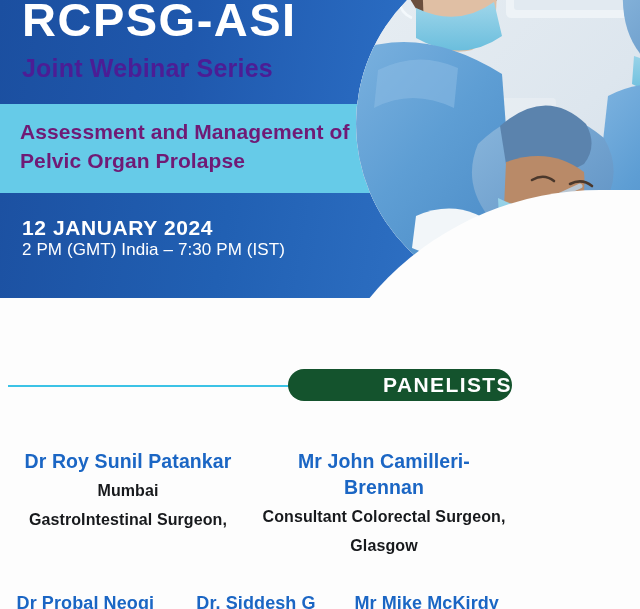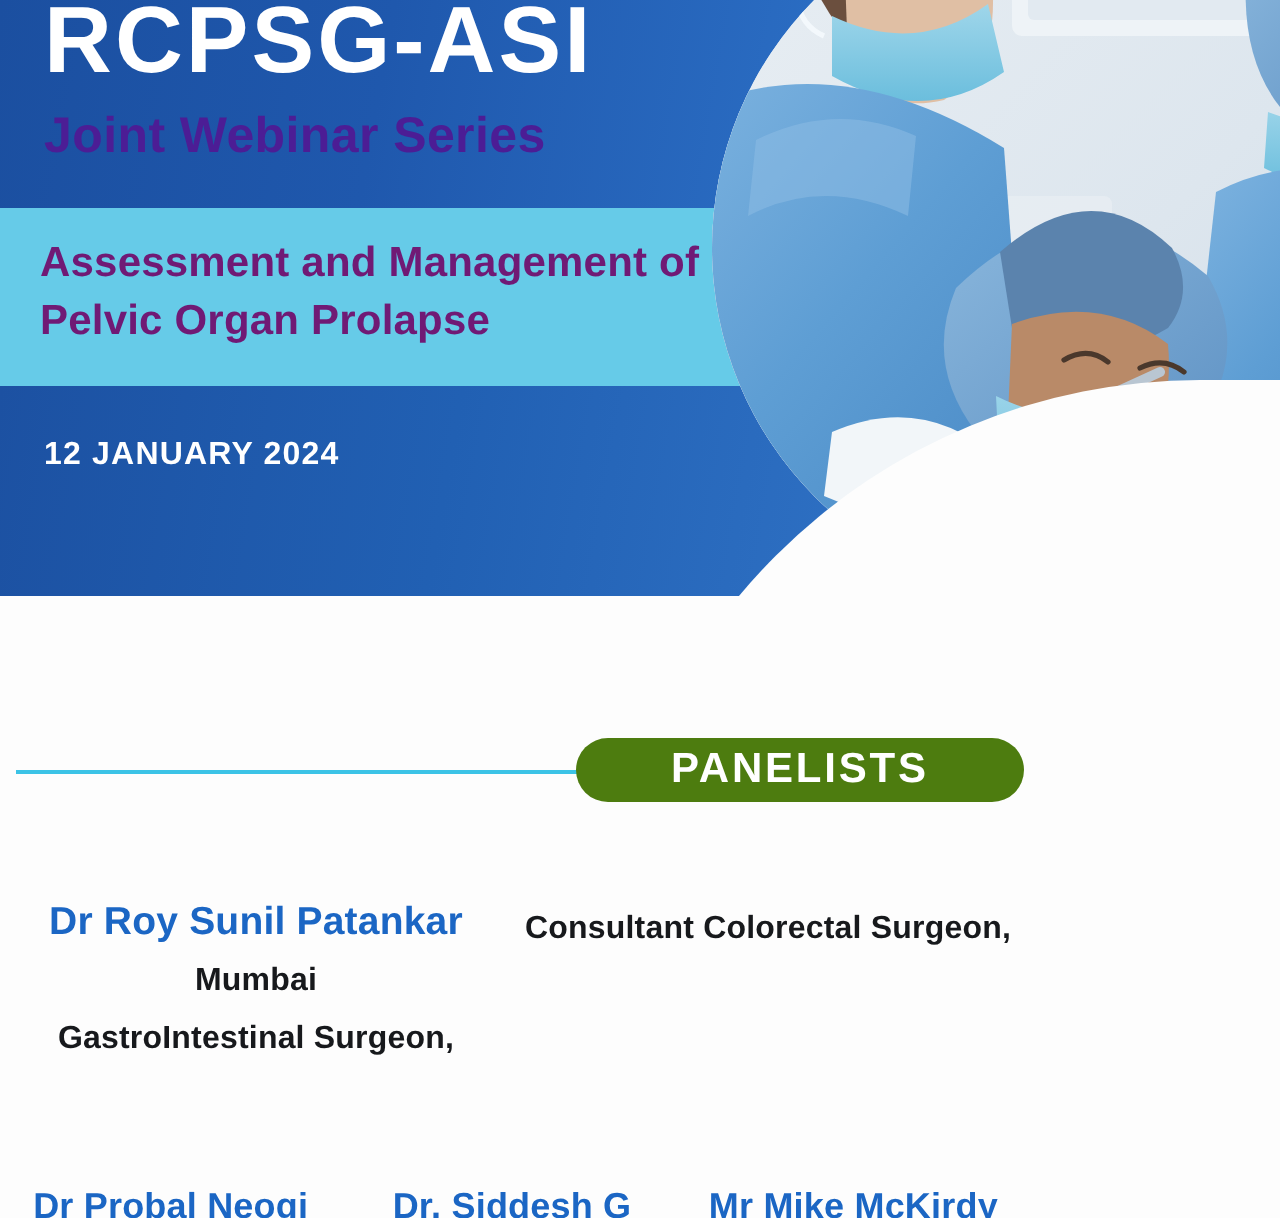"12 JANUARY 2024" .date-line { font-size: 16px -> 21px }
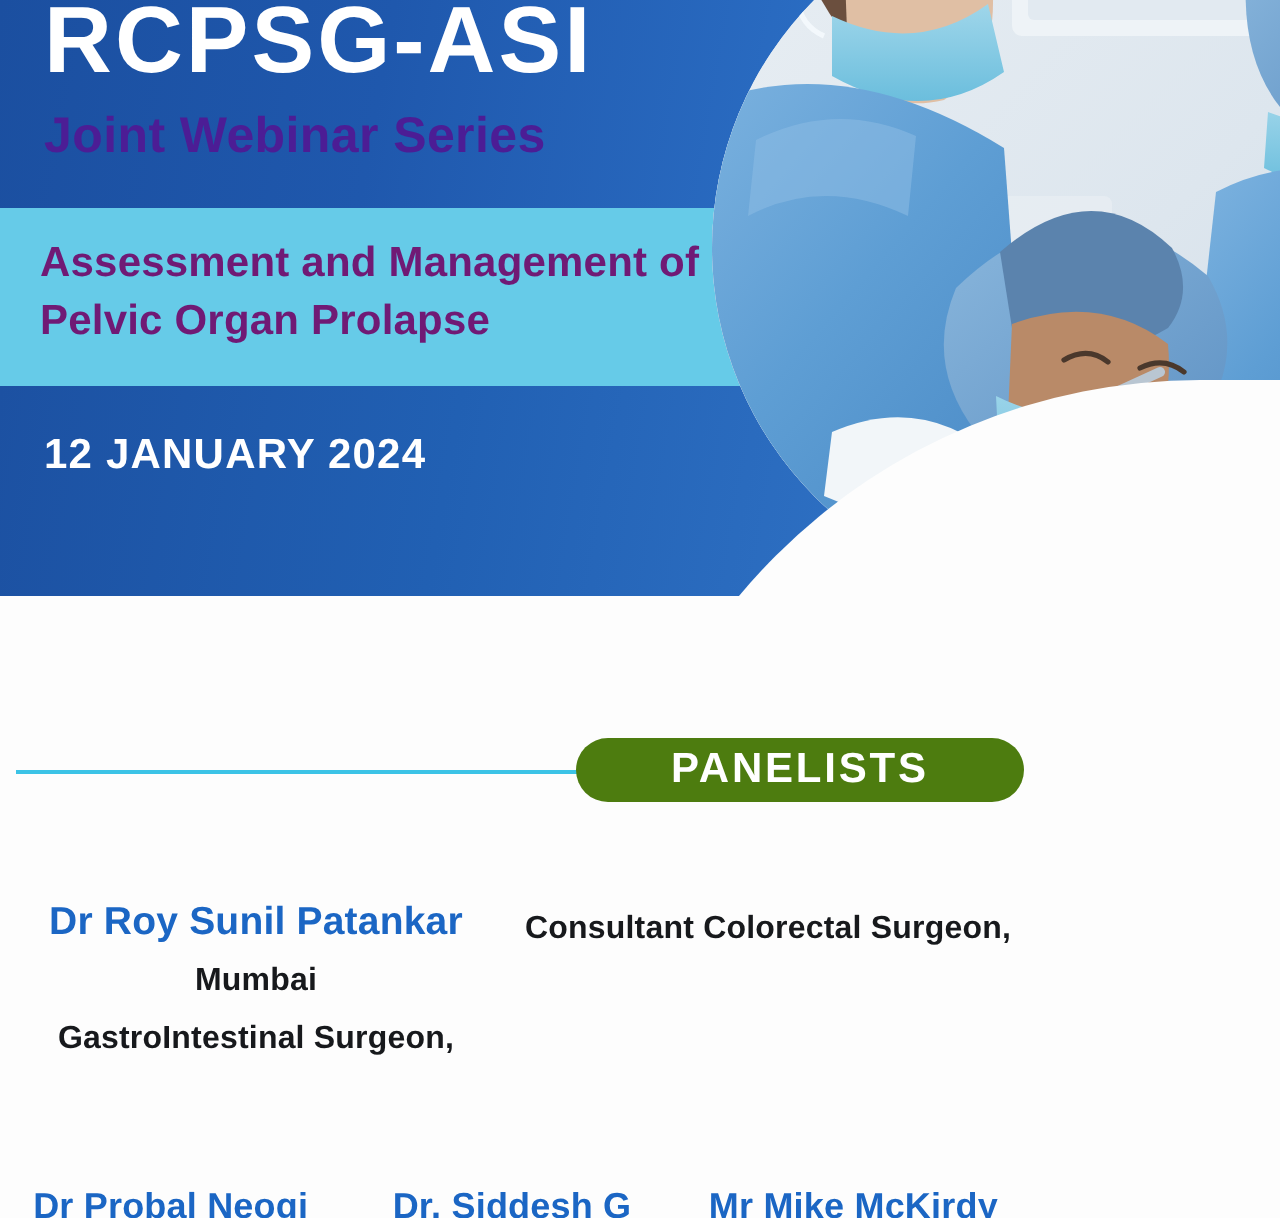"2 PM (GMT) India –" div.time-line { html: none -> <div>2 PM (GMT) India – 7:30 PM (IST)</div> }
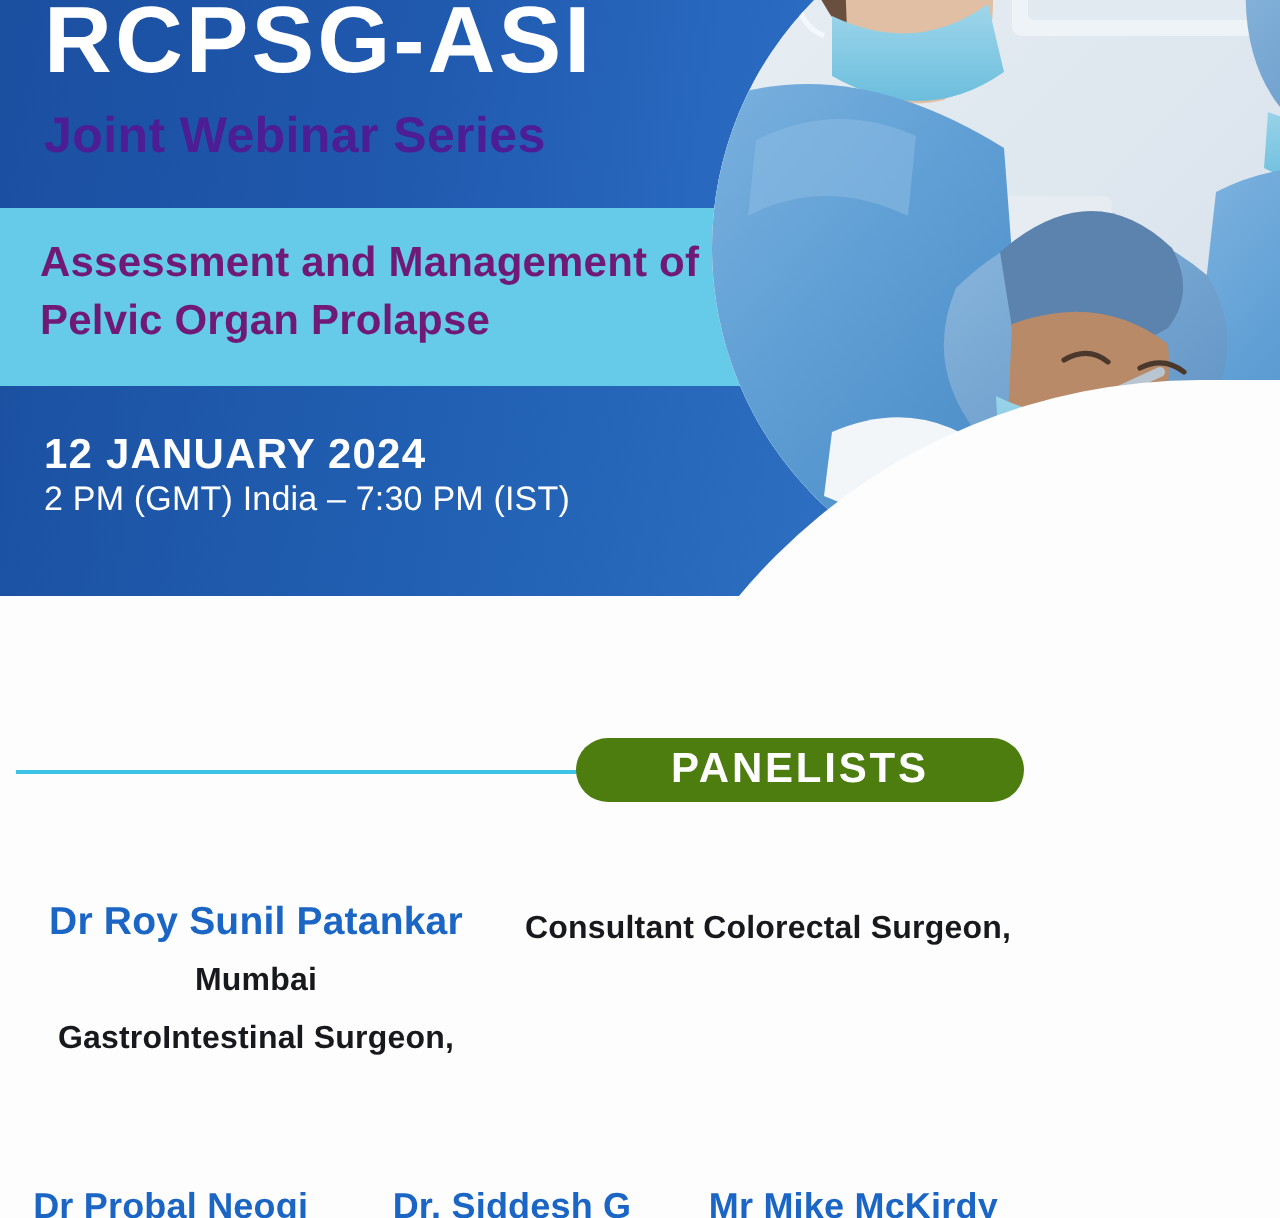"PANELISTS" .panel-pill { background: #4d7c0f -> #14532d; justify-content: center -> flex-end }
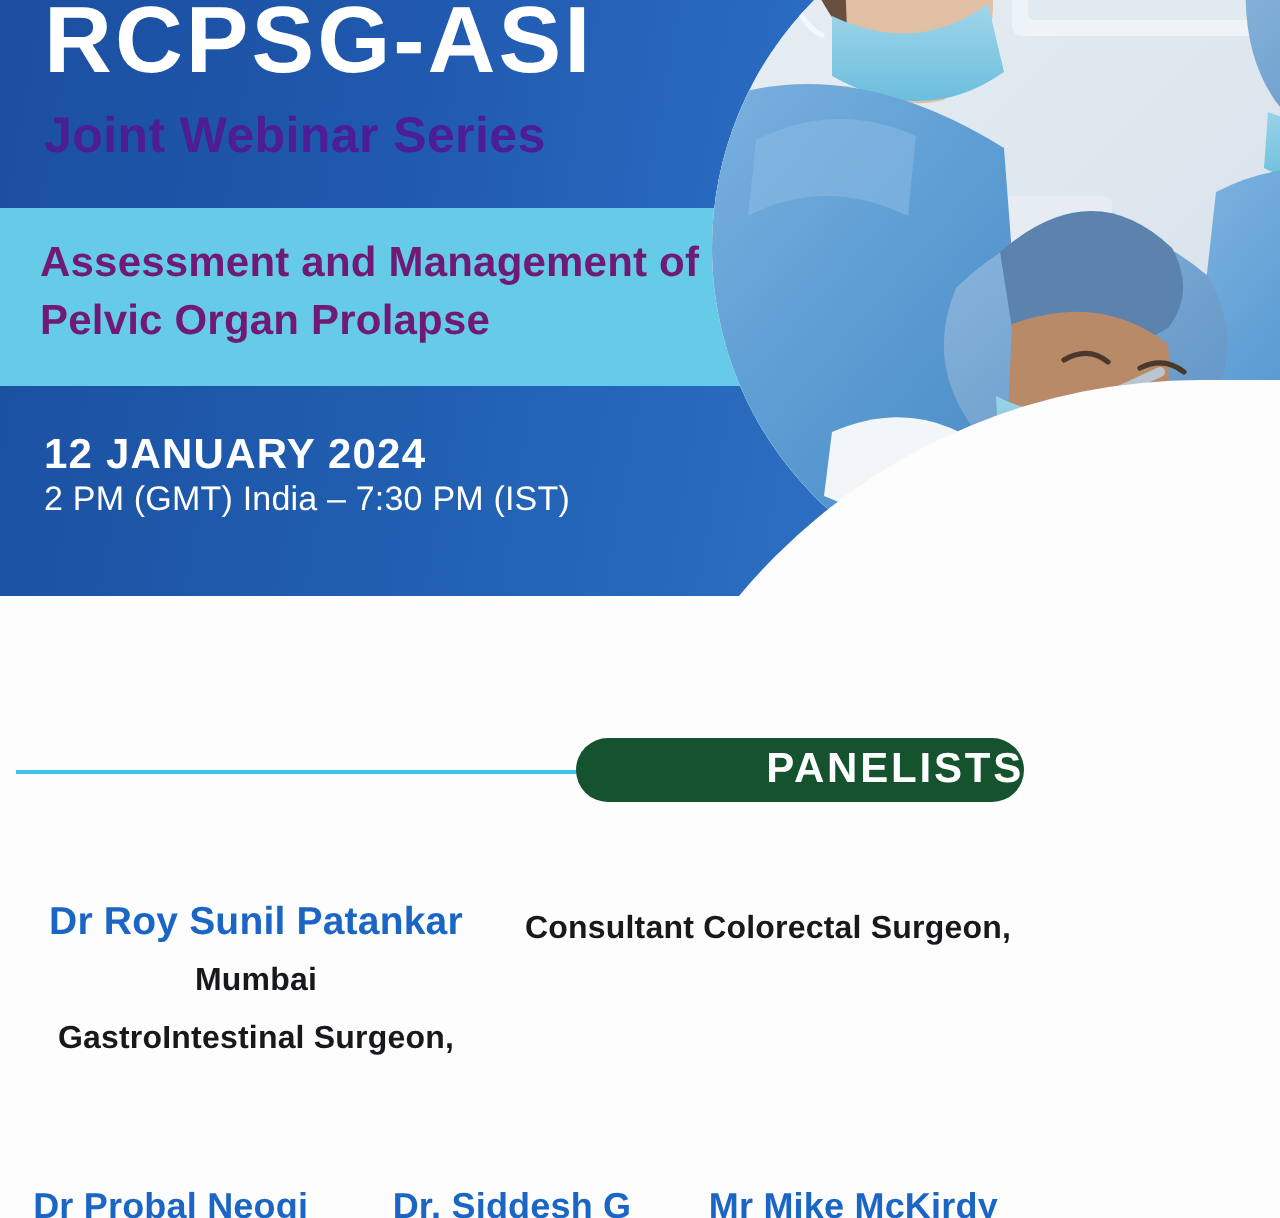"Mr John Camilleri-Brennan" div.p-name { html: none -> <div>Mr John Camilleri-Brennan</div> }
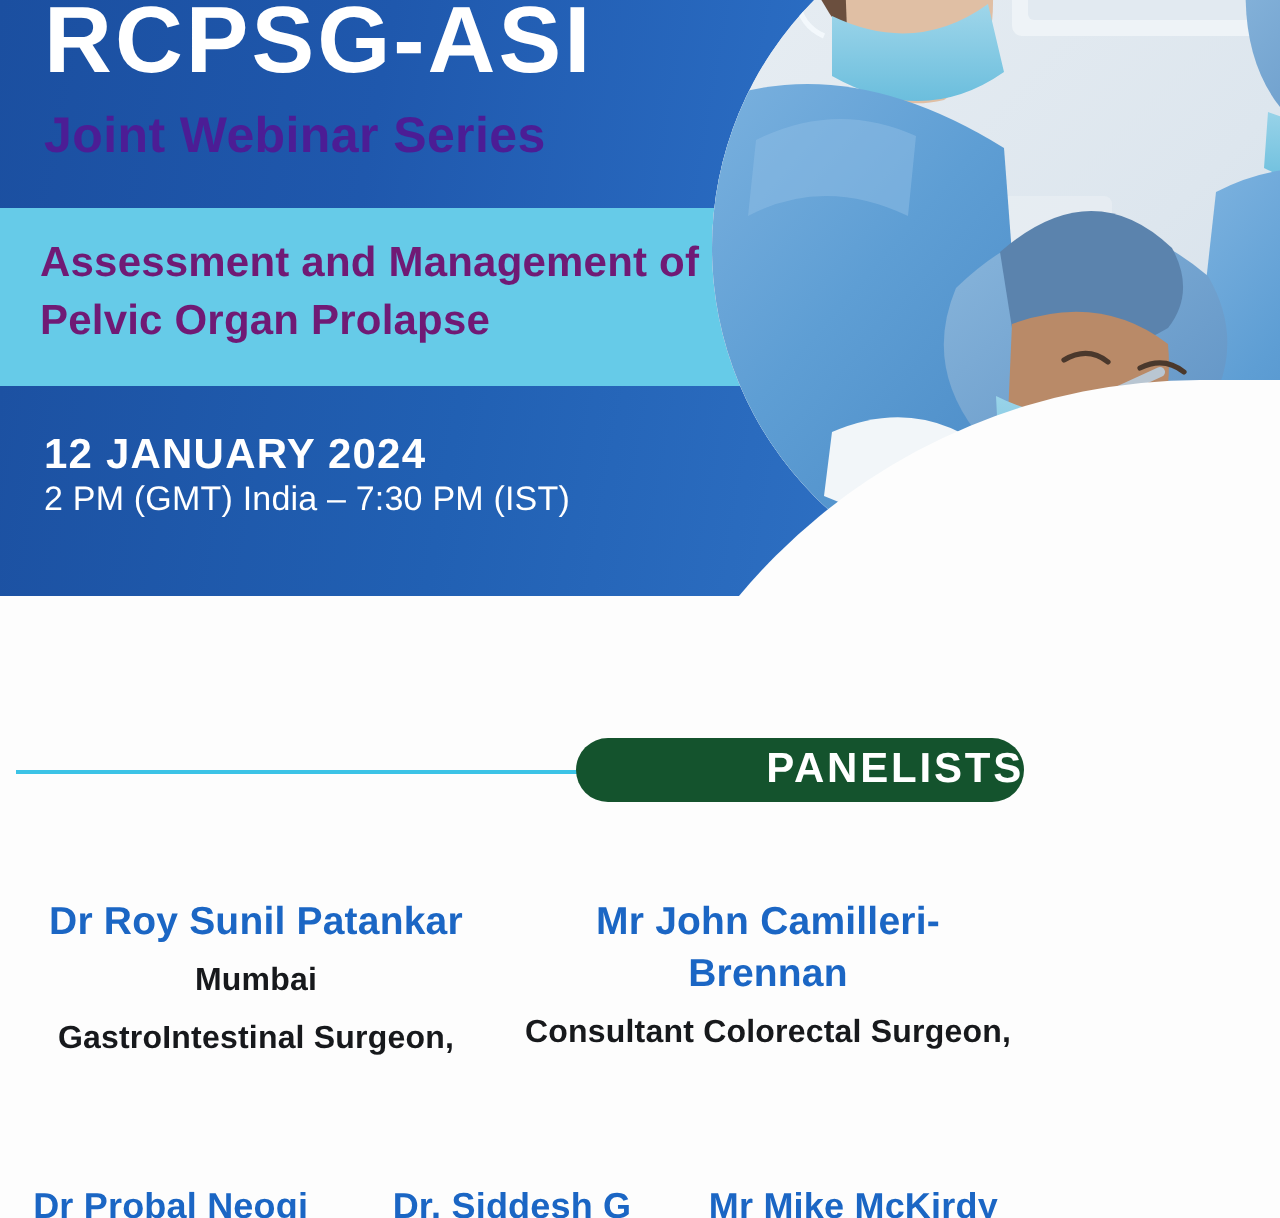"Glasgow" div.p-role { html: none -> <div>Glasgow</div> }
